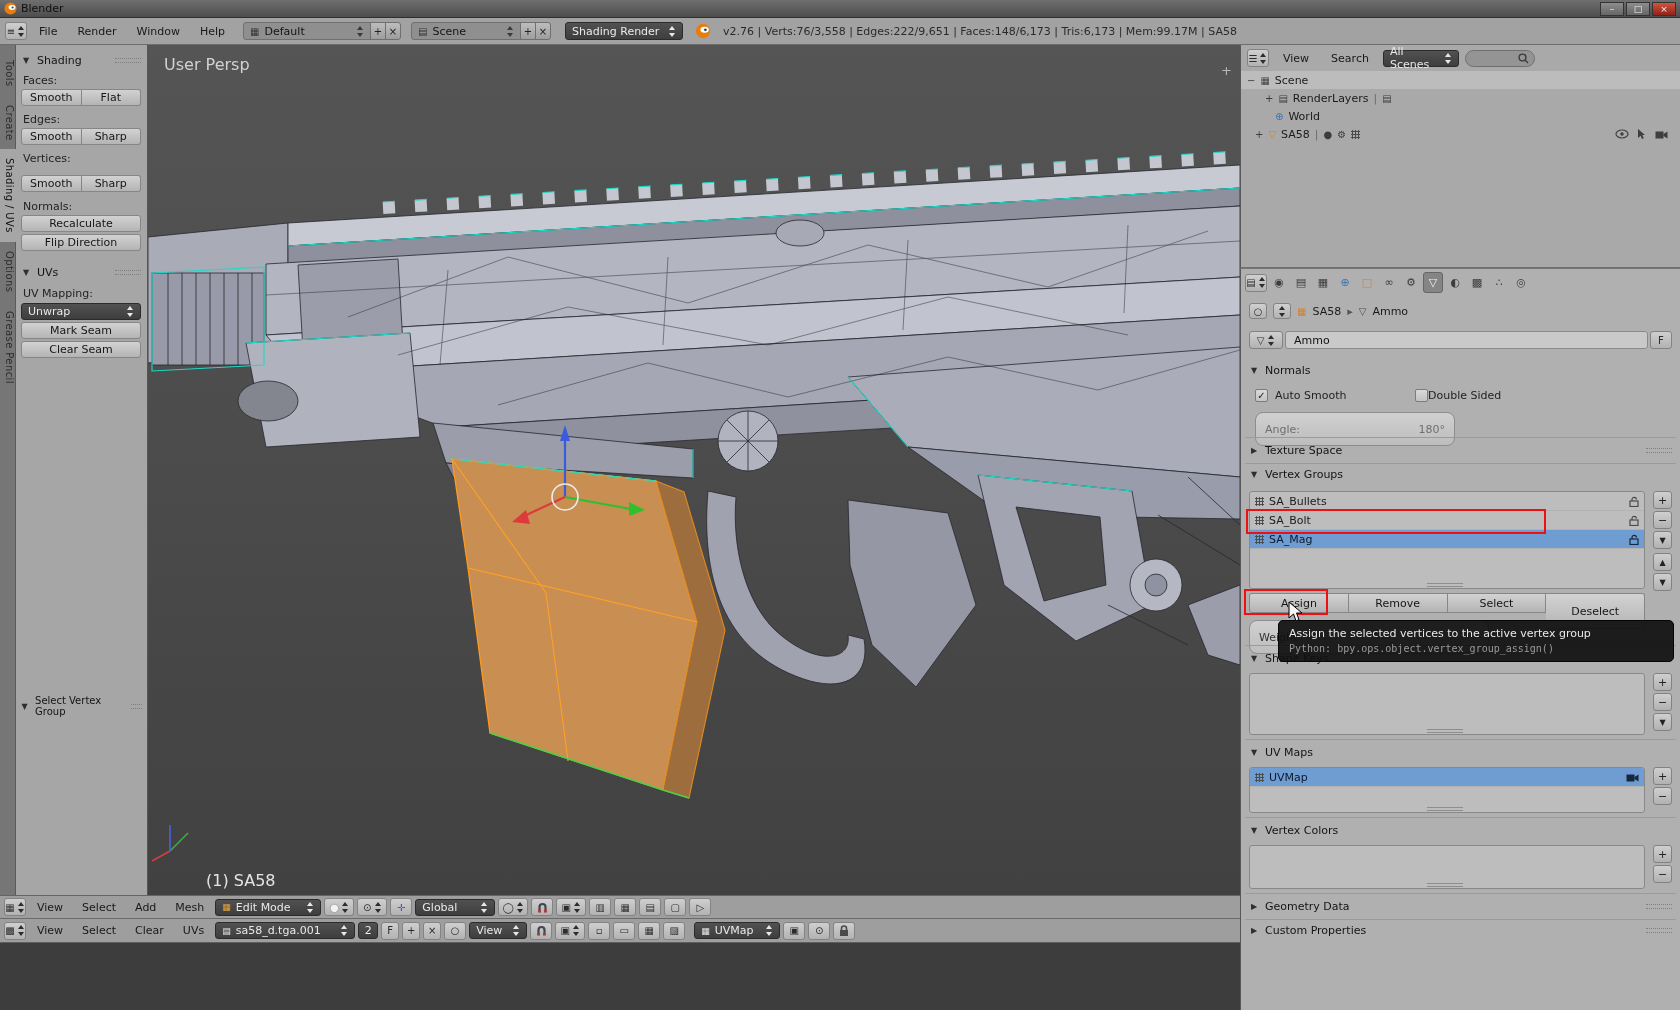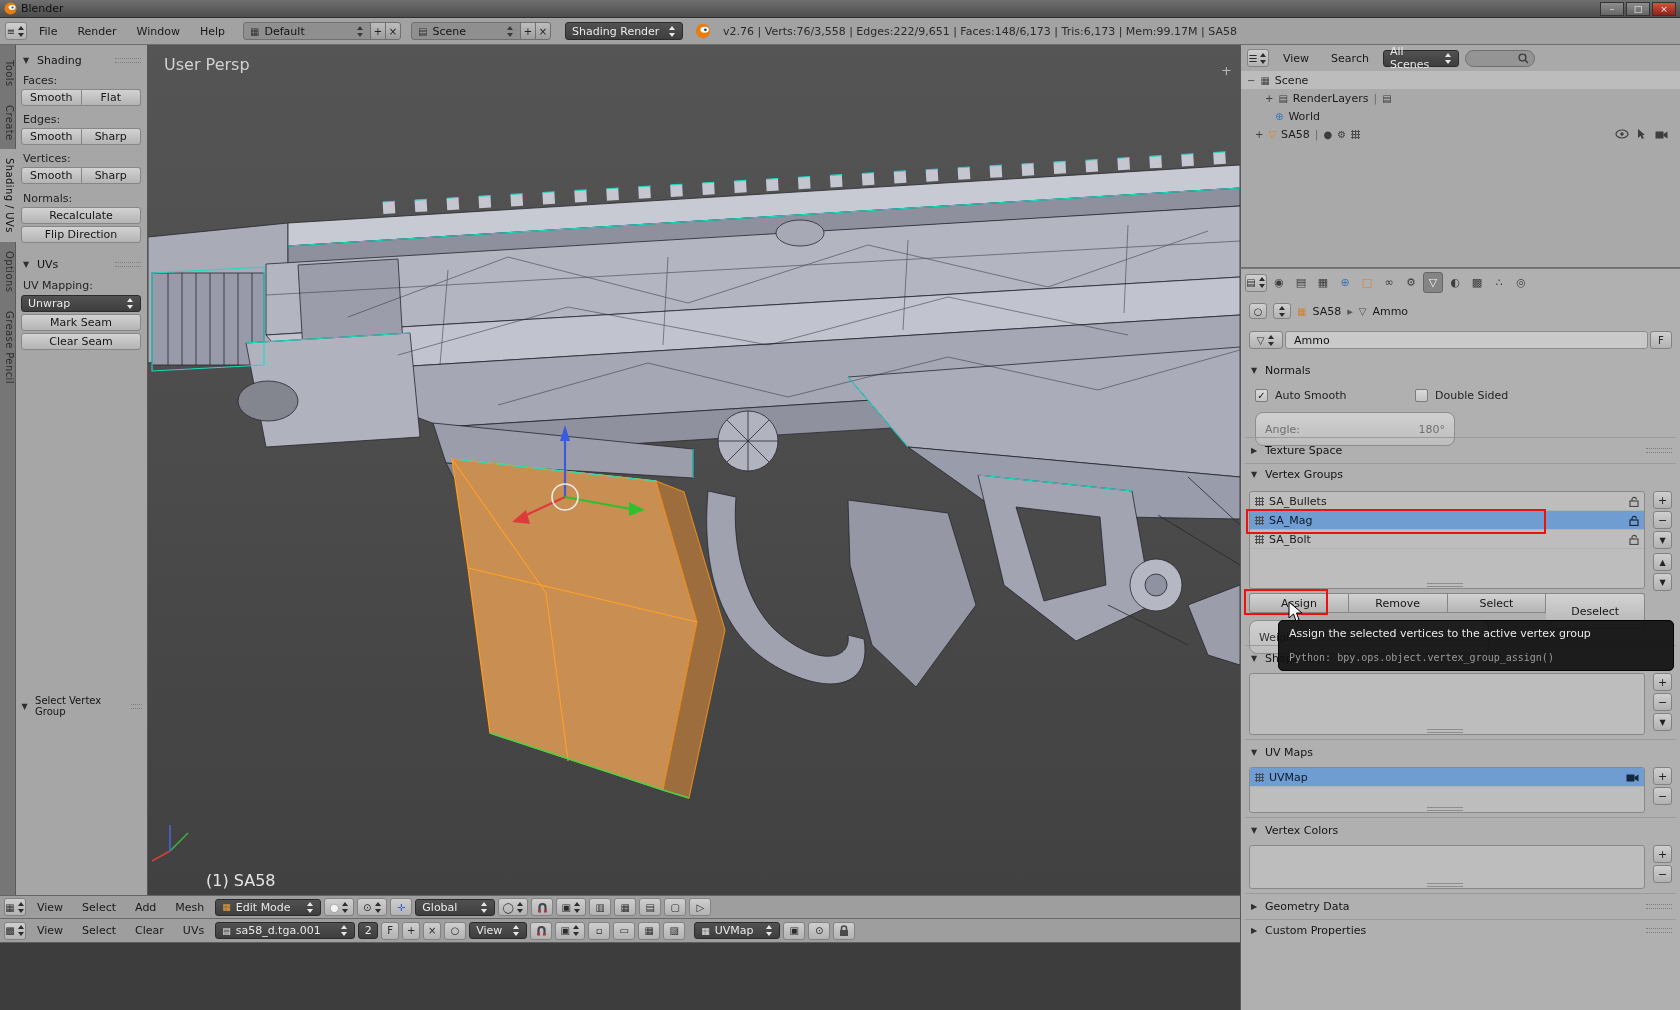"Vertices:" div.flabel { margin: 7px 2px 2px -> 7px 2px 10px }
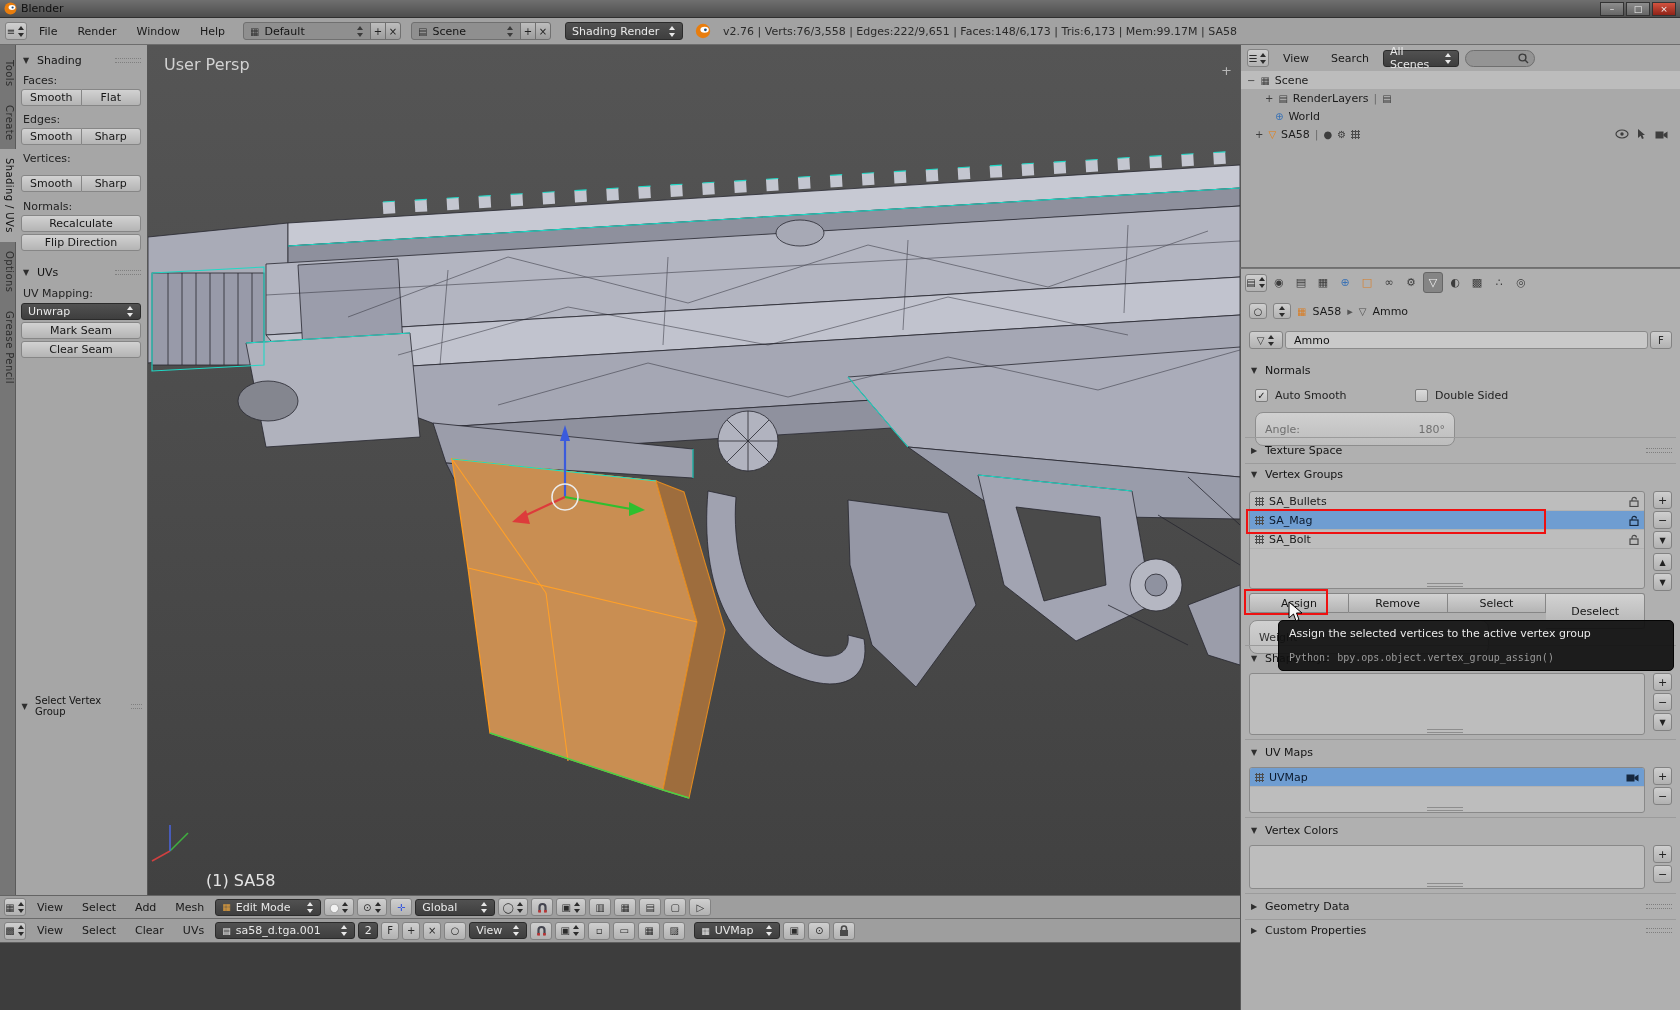"Double Sided" div.row { gap: 7px -> 0 }
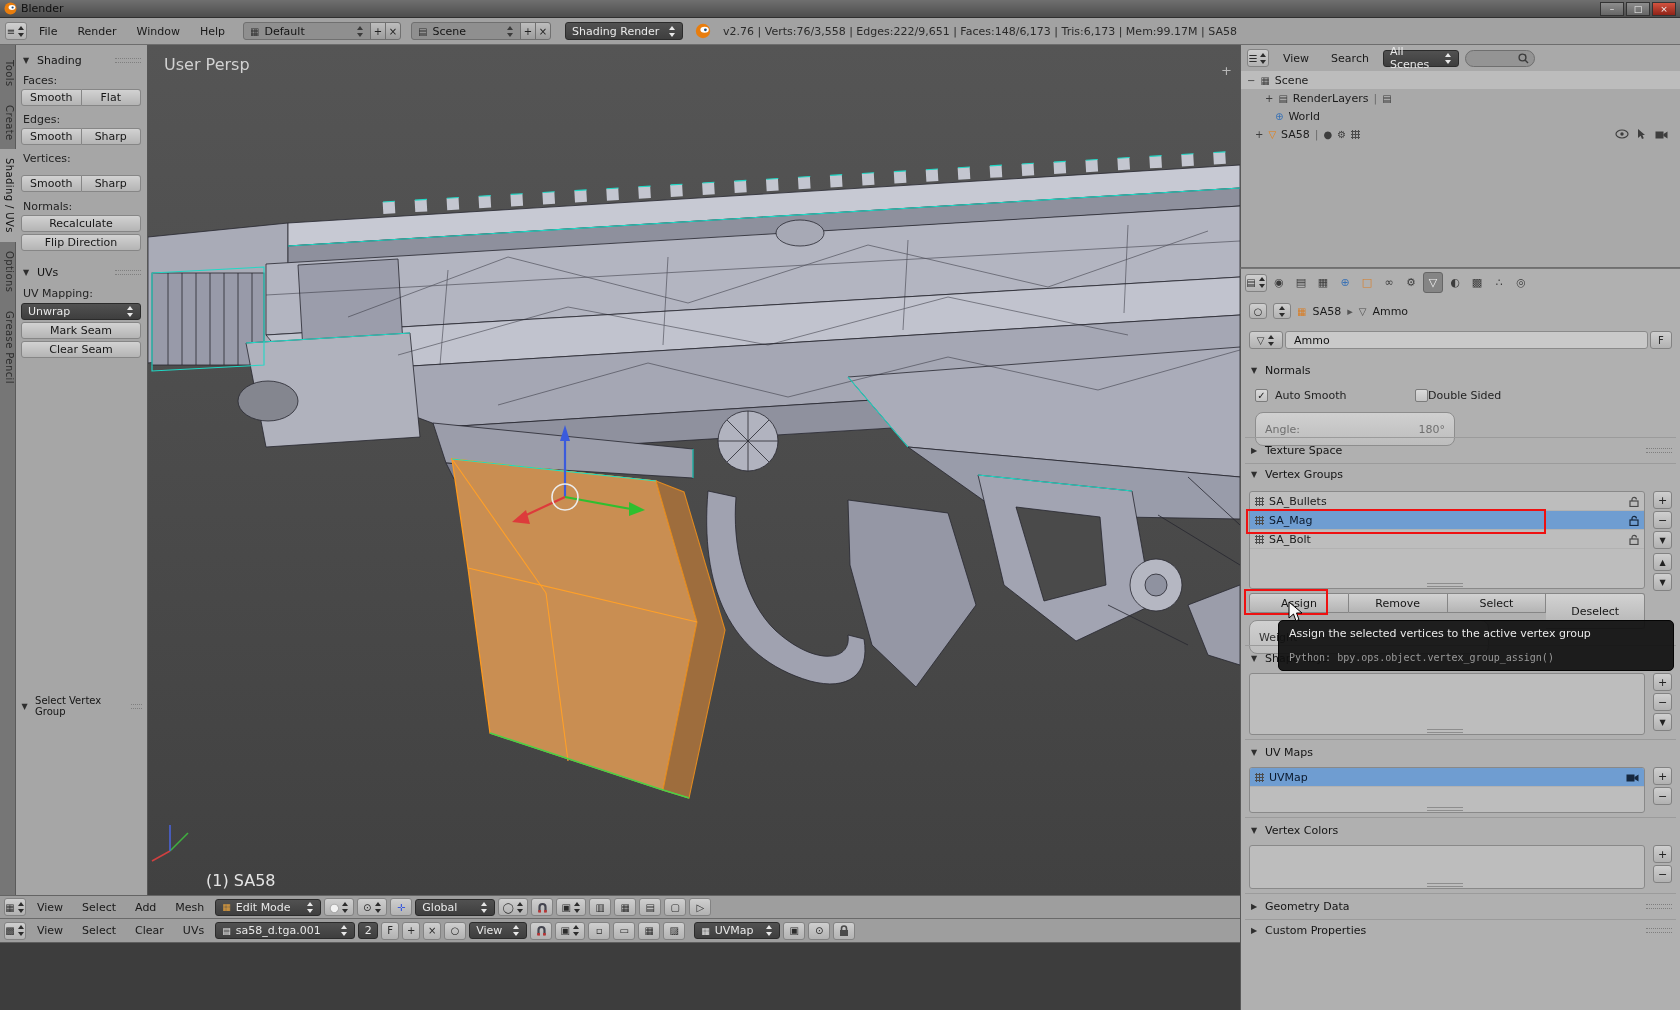"SA_Mag" div.lrow { order: before "SA_Bolt" -> after "SA_Bolt" }
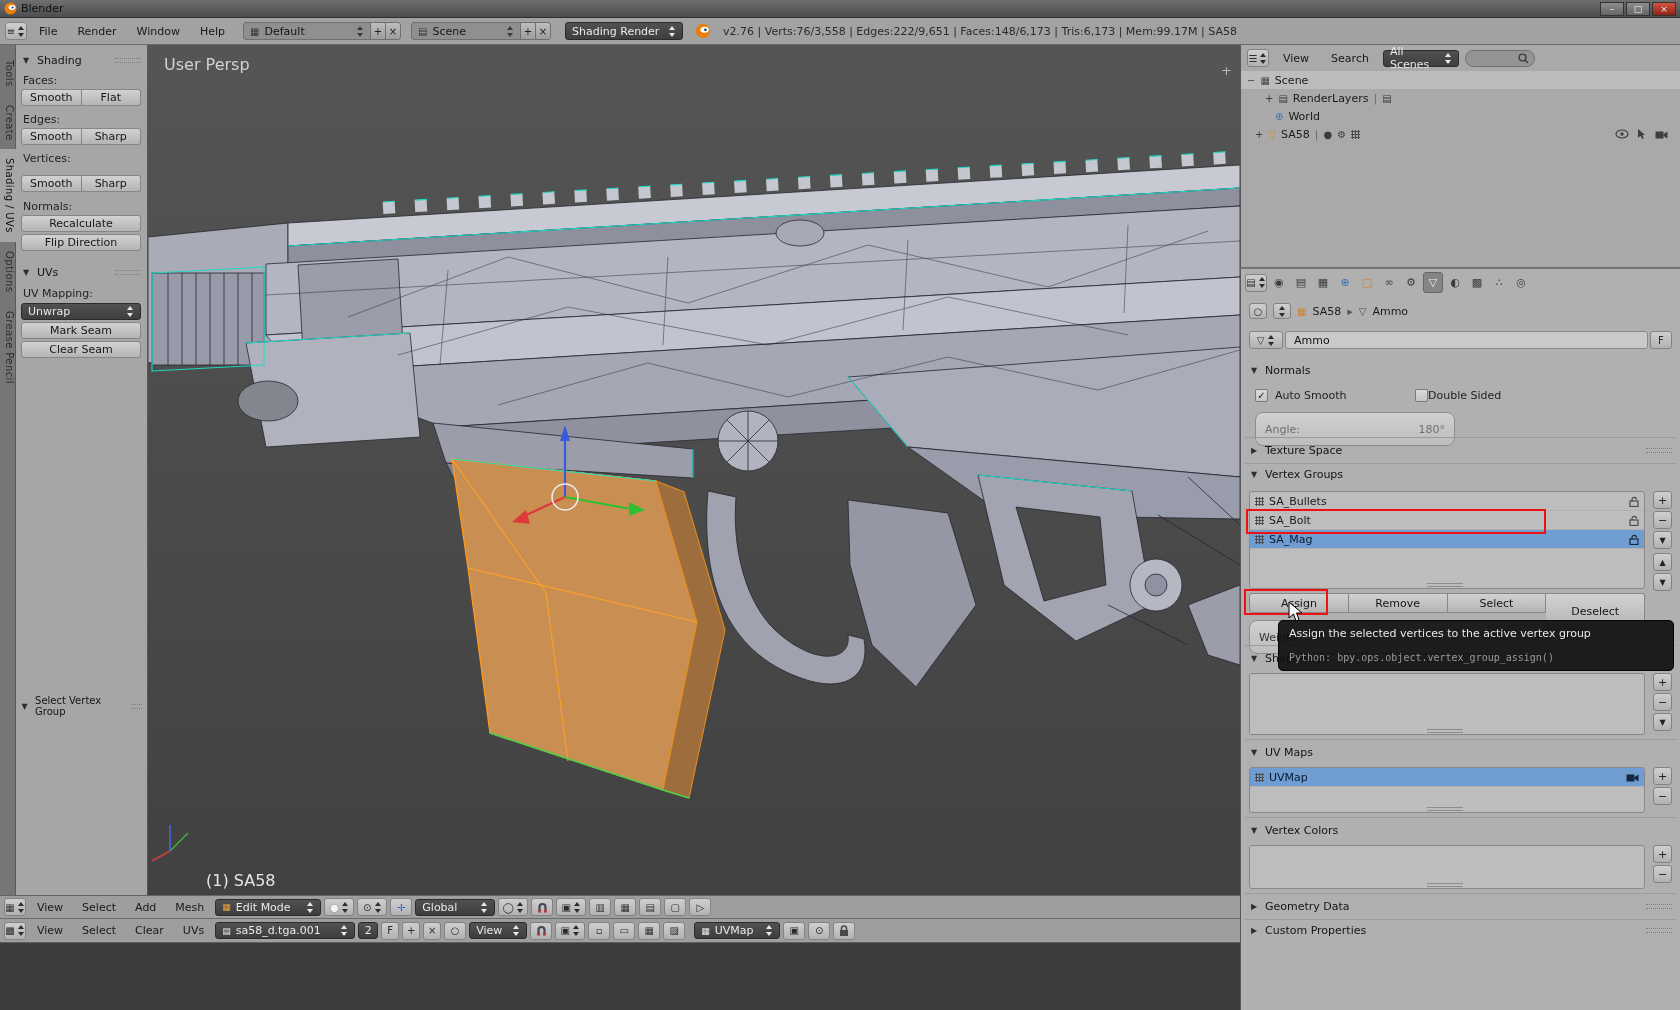"Python:" #tooltip .t2 { margin-top: 12px -> 3px }
